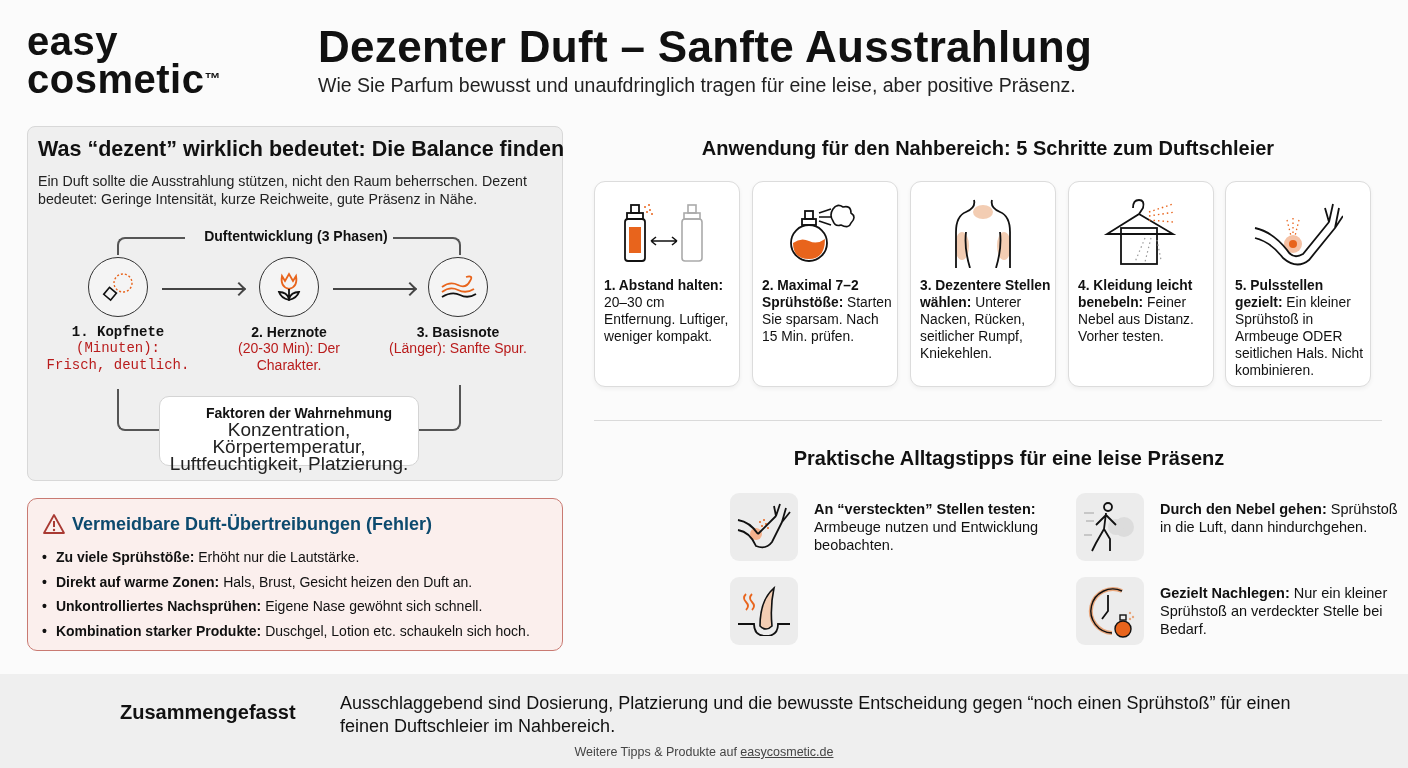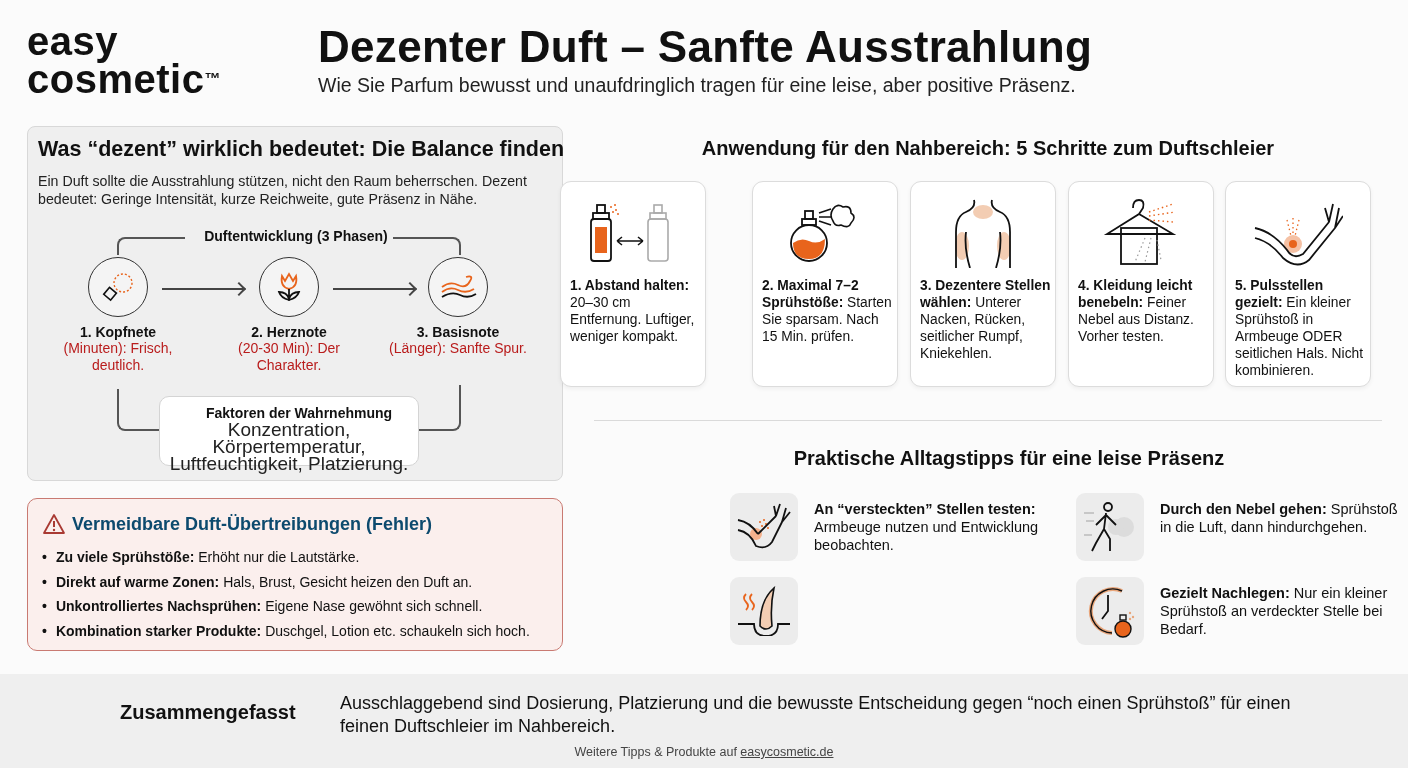"1. Abstand halten: 20–30 cm" div.step { left: 560px -> 594px }
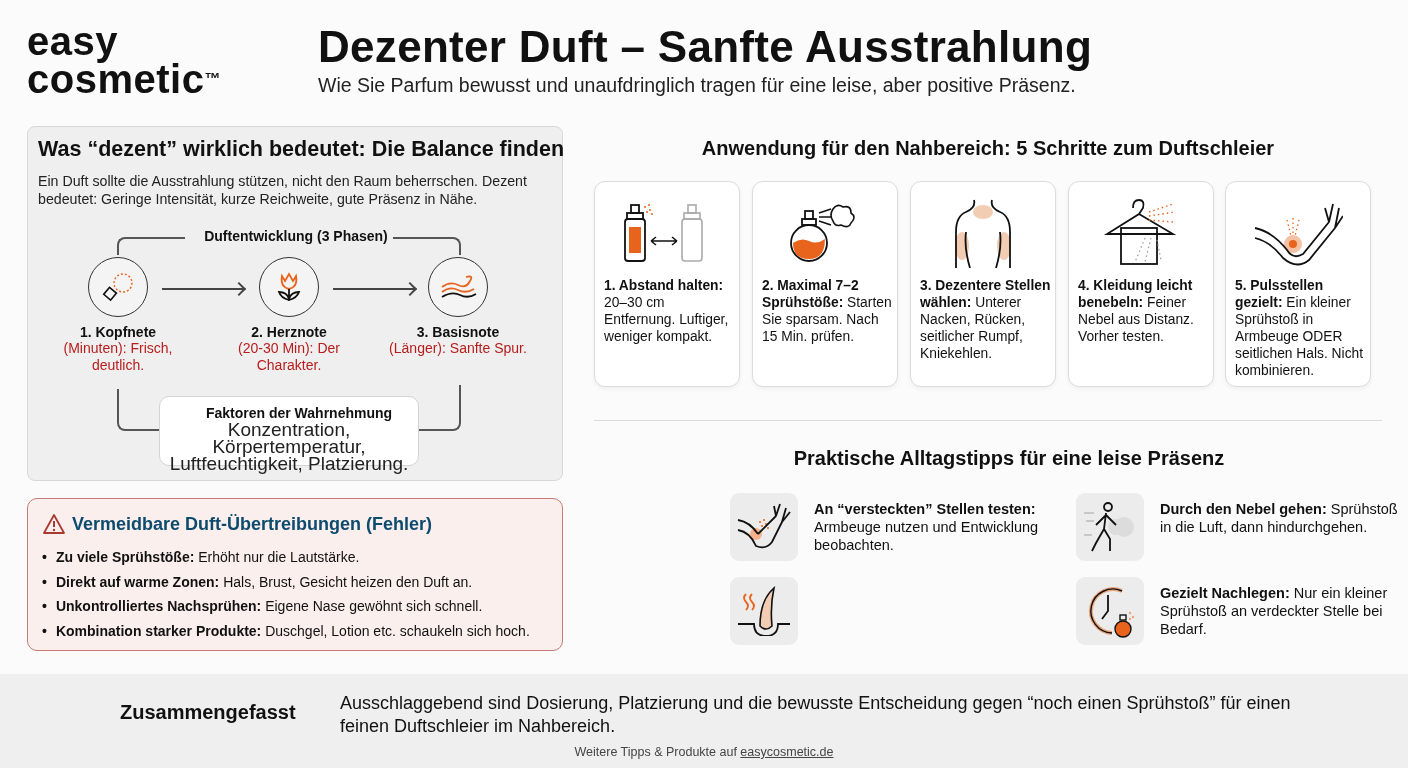"1. Kopfnete" div.phase { font-family: none -> Liberation Mono, monospace }
